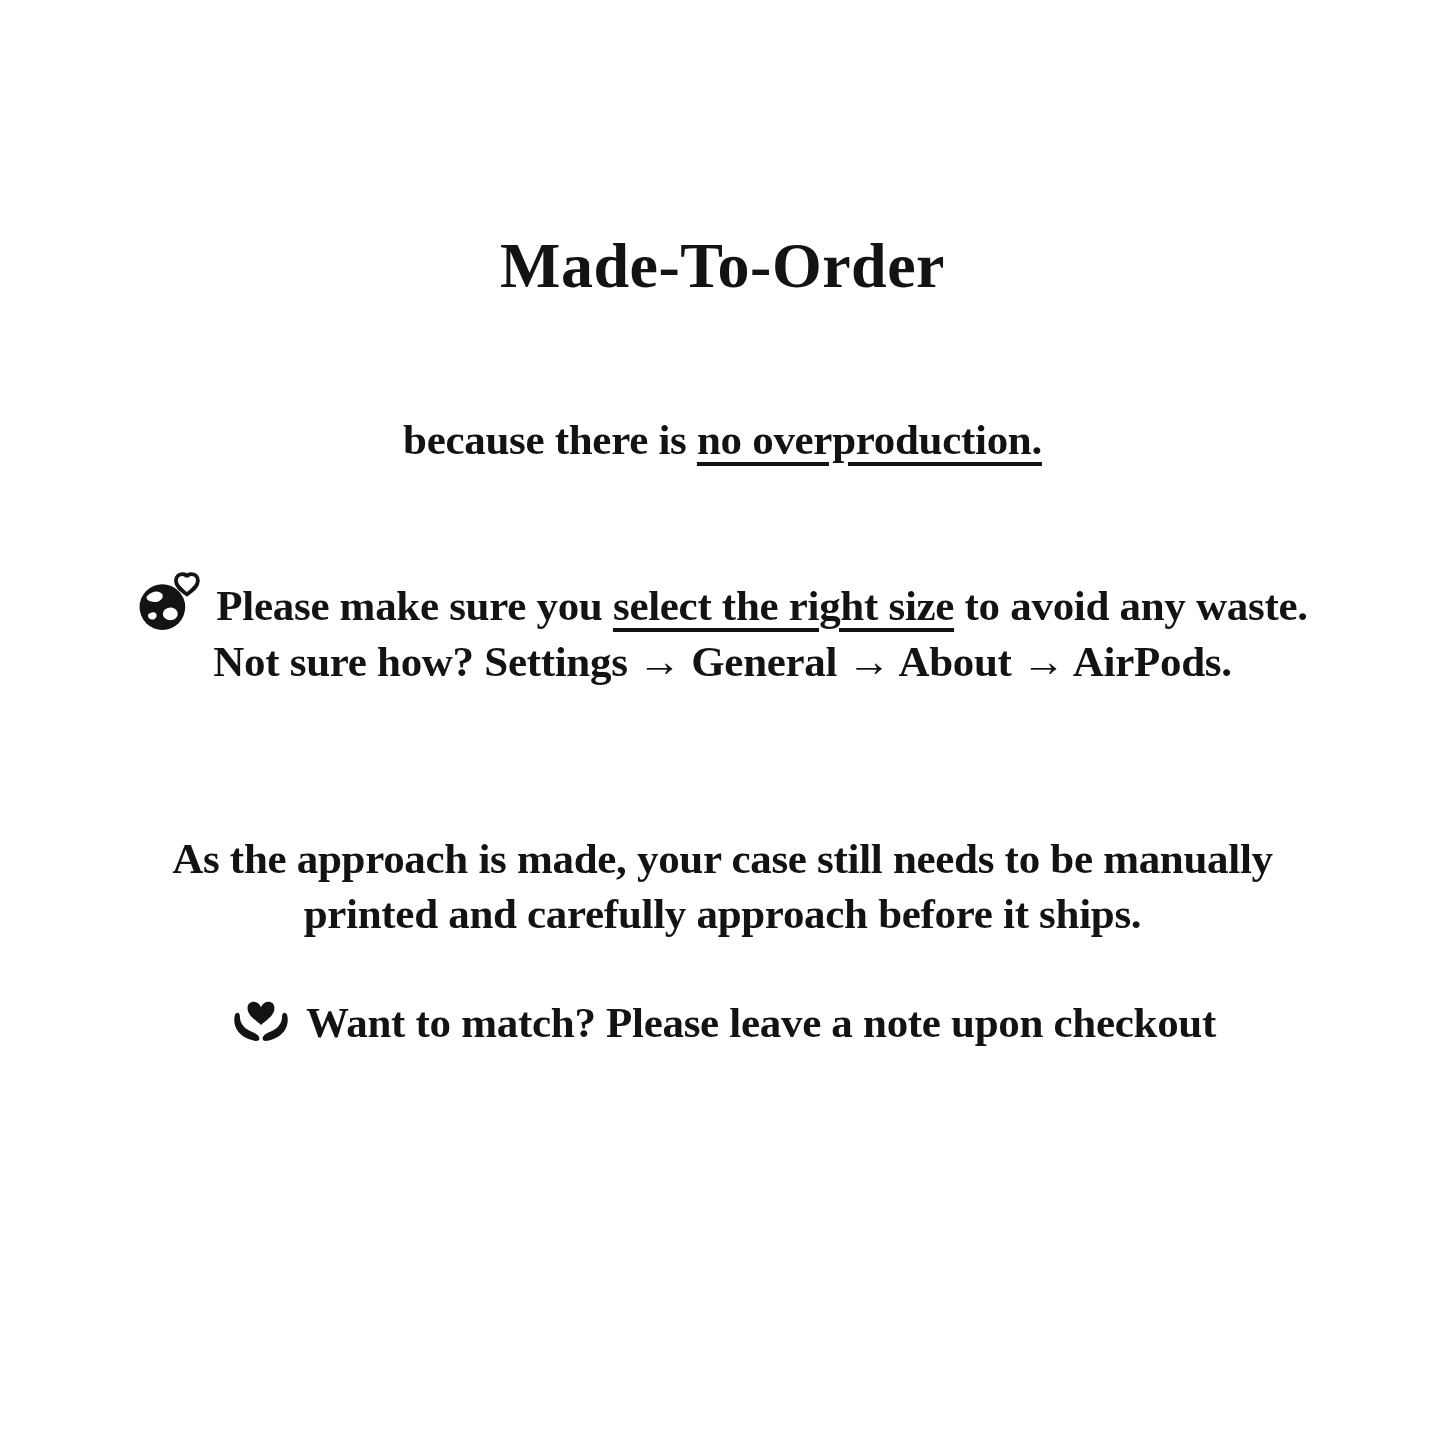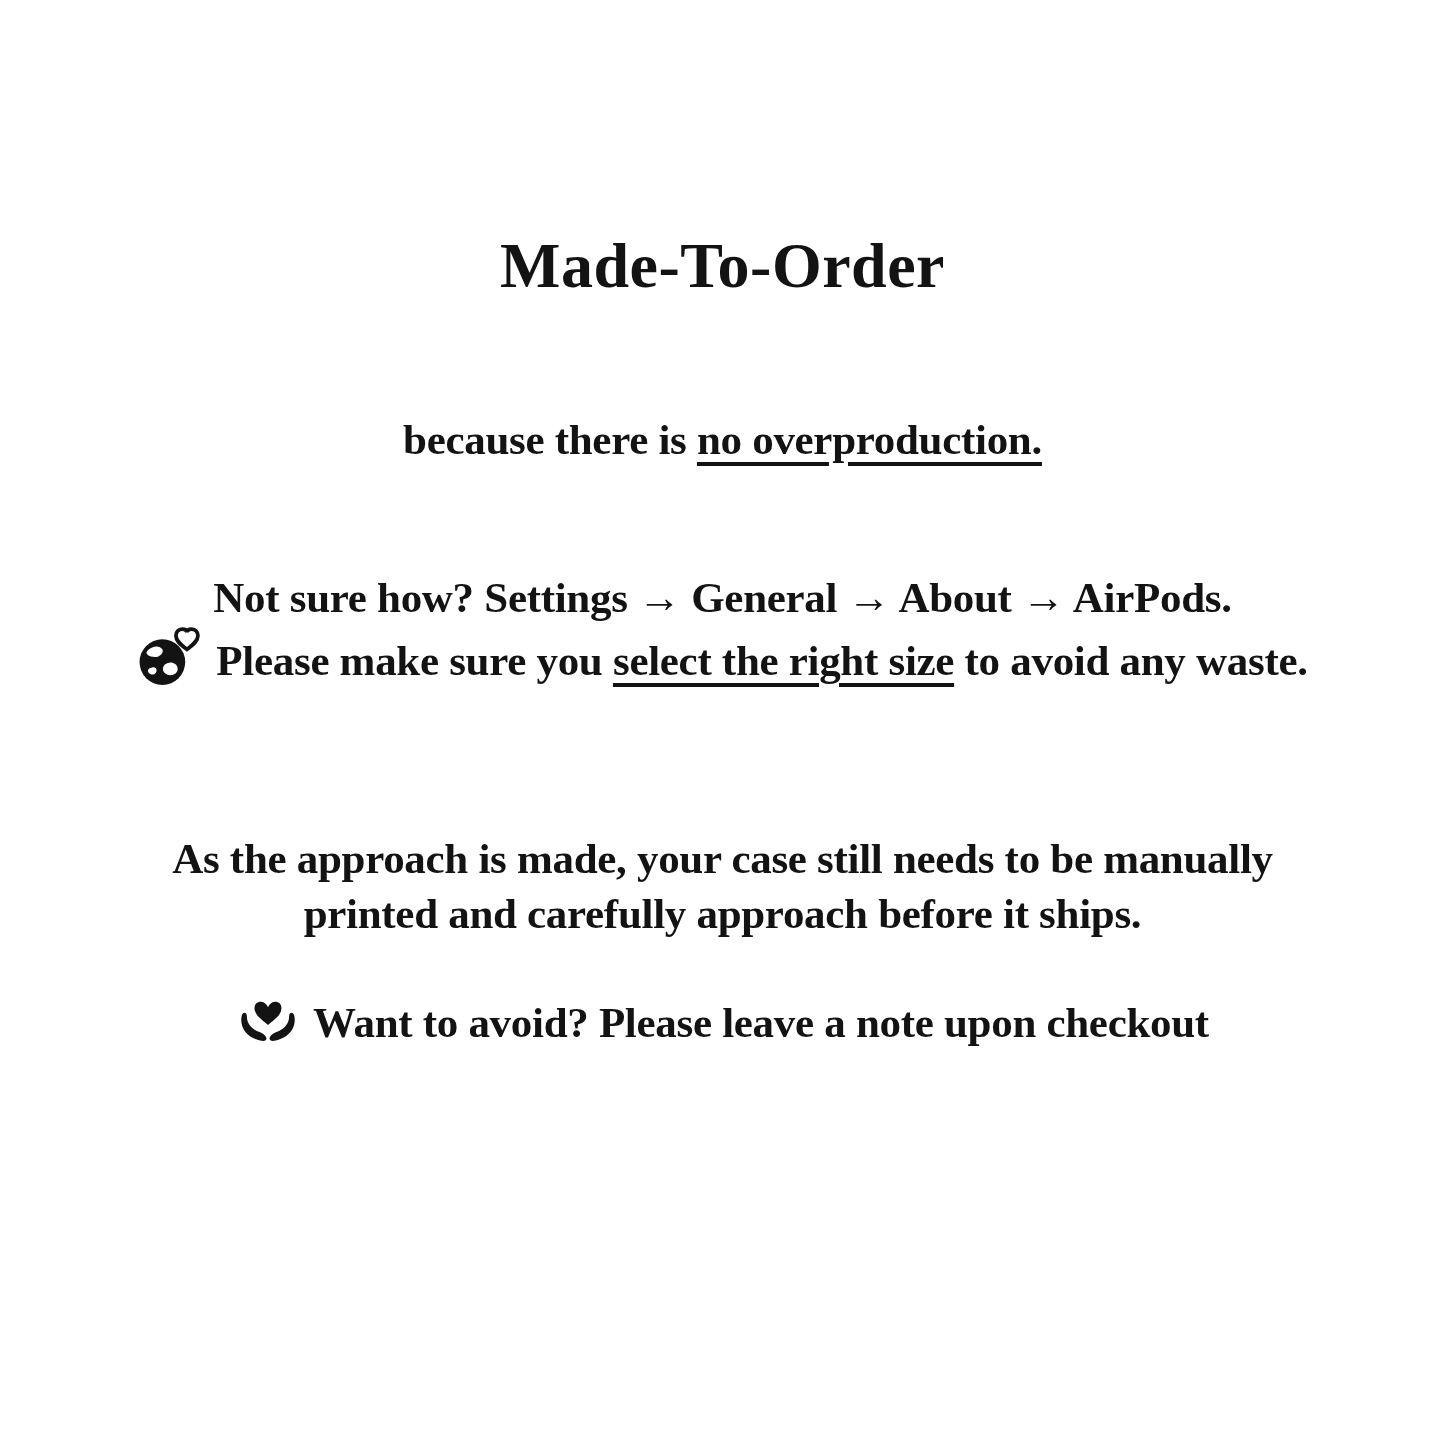"Not sure how? Settings →" div { order: before "Please make sure you select" -> after "Please make sure you select" }
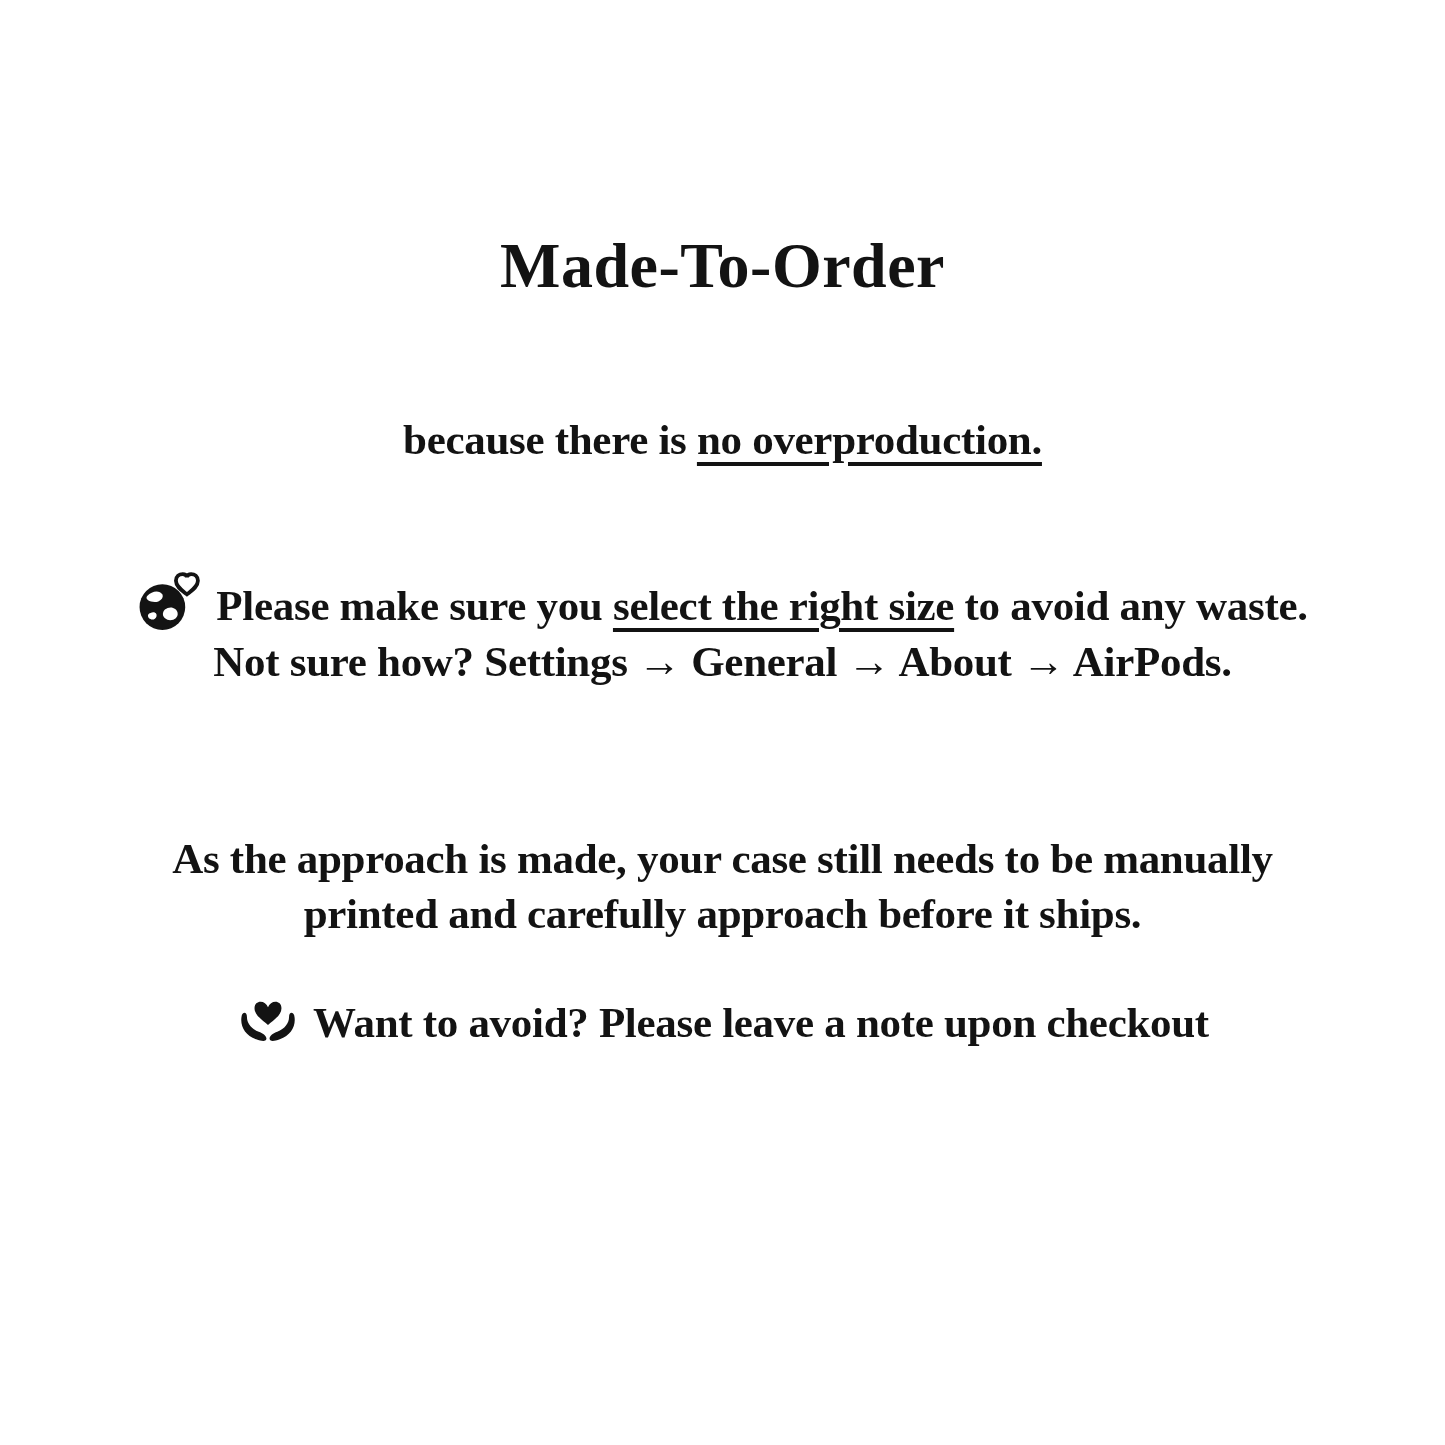"Want to avoid? Please leave" span { text: avoid -> match }
